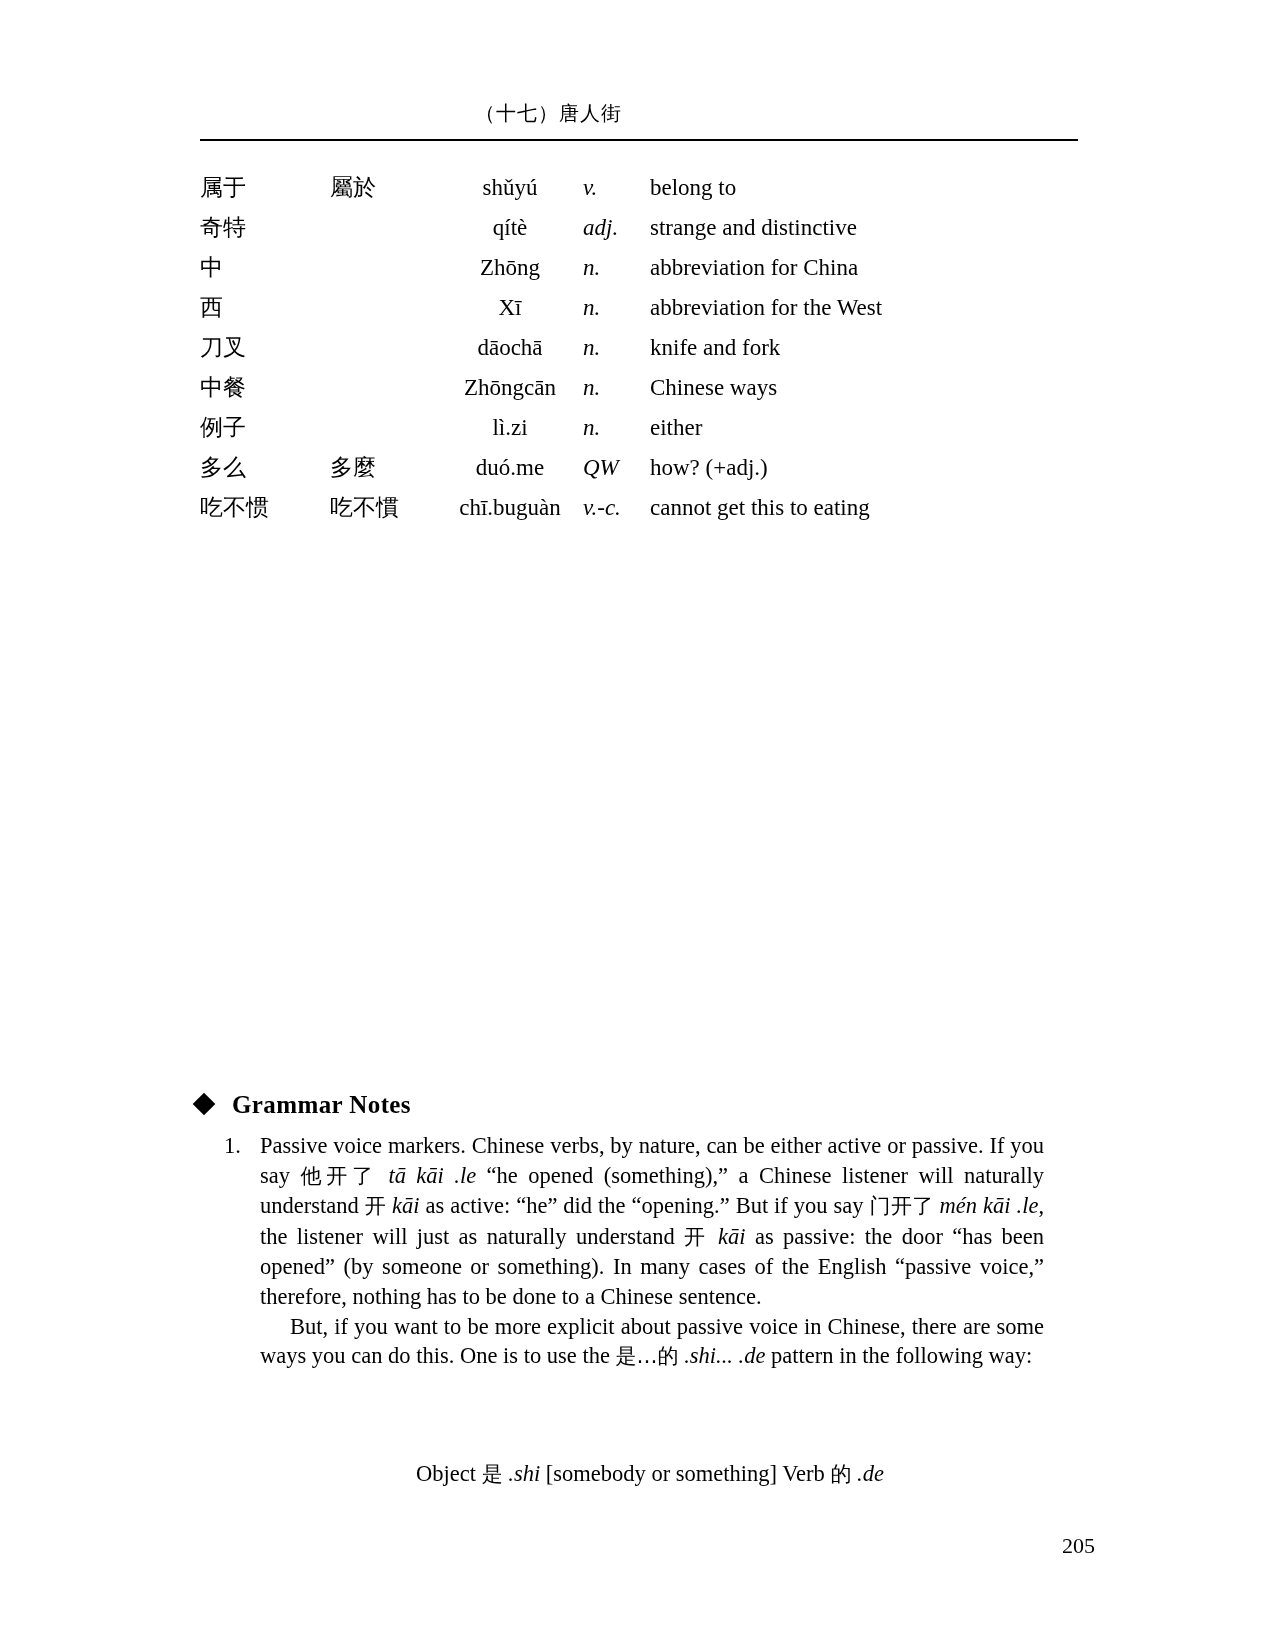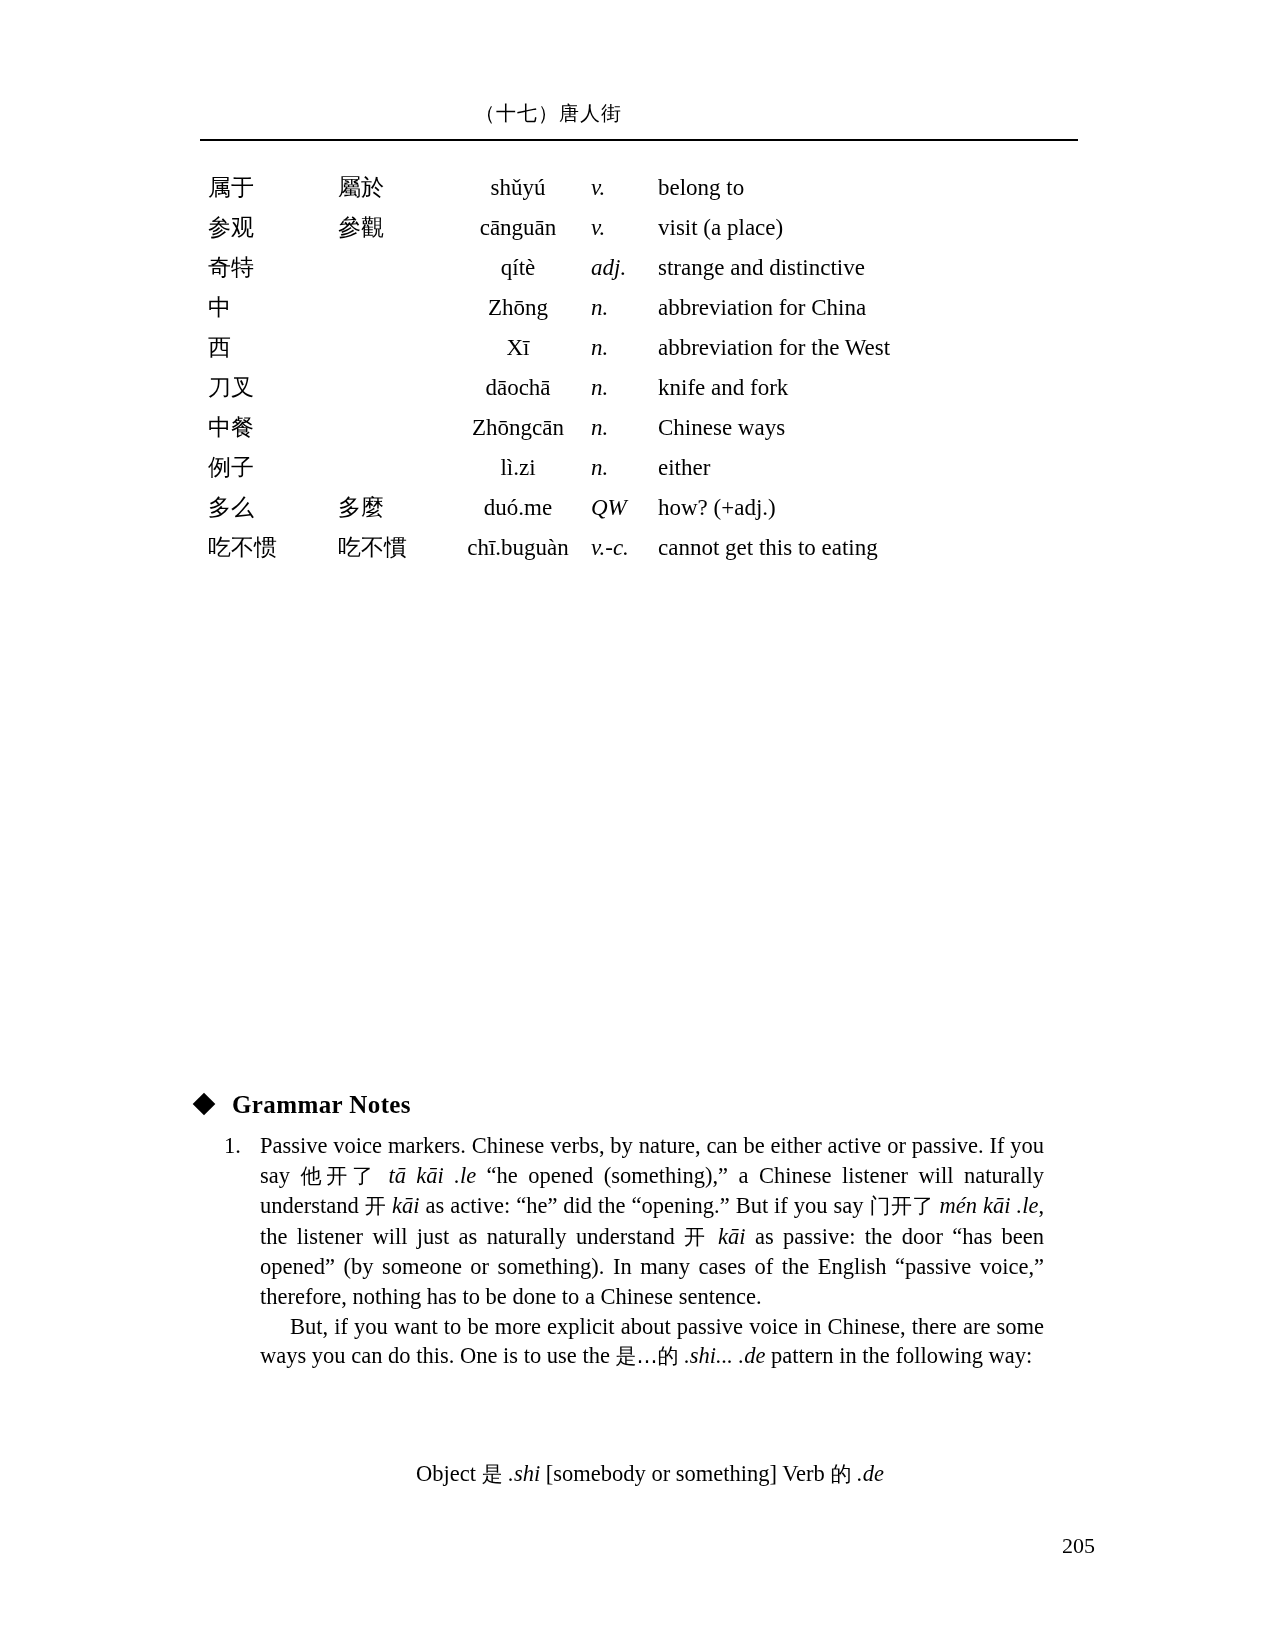"属于" .vocab { left: 208px -> 200px }
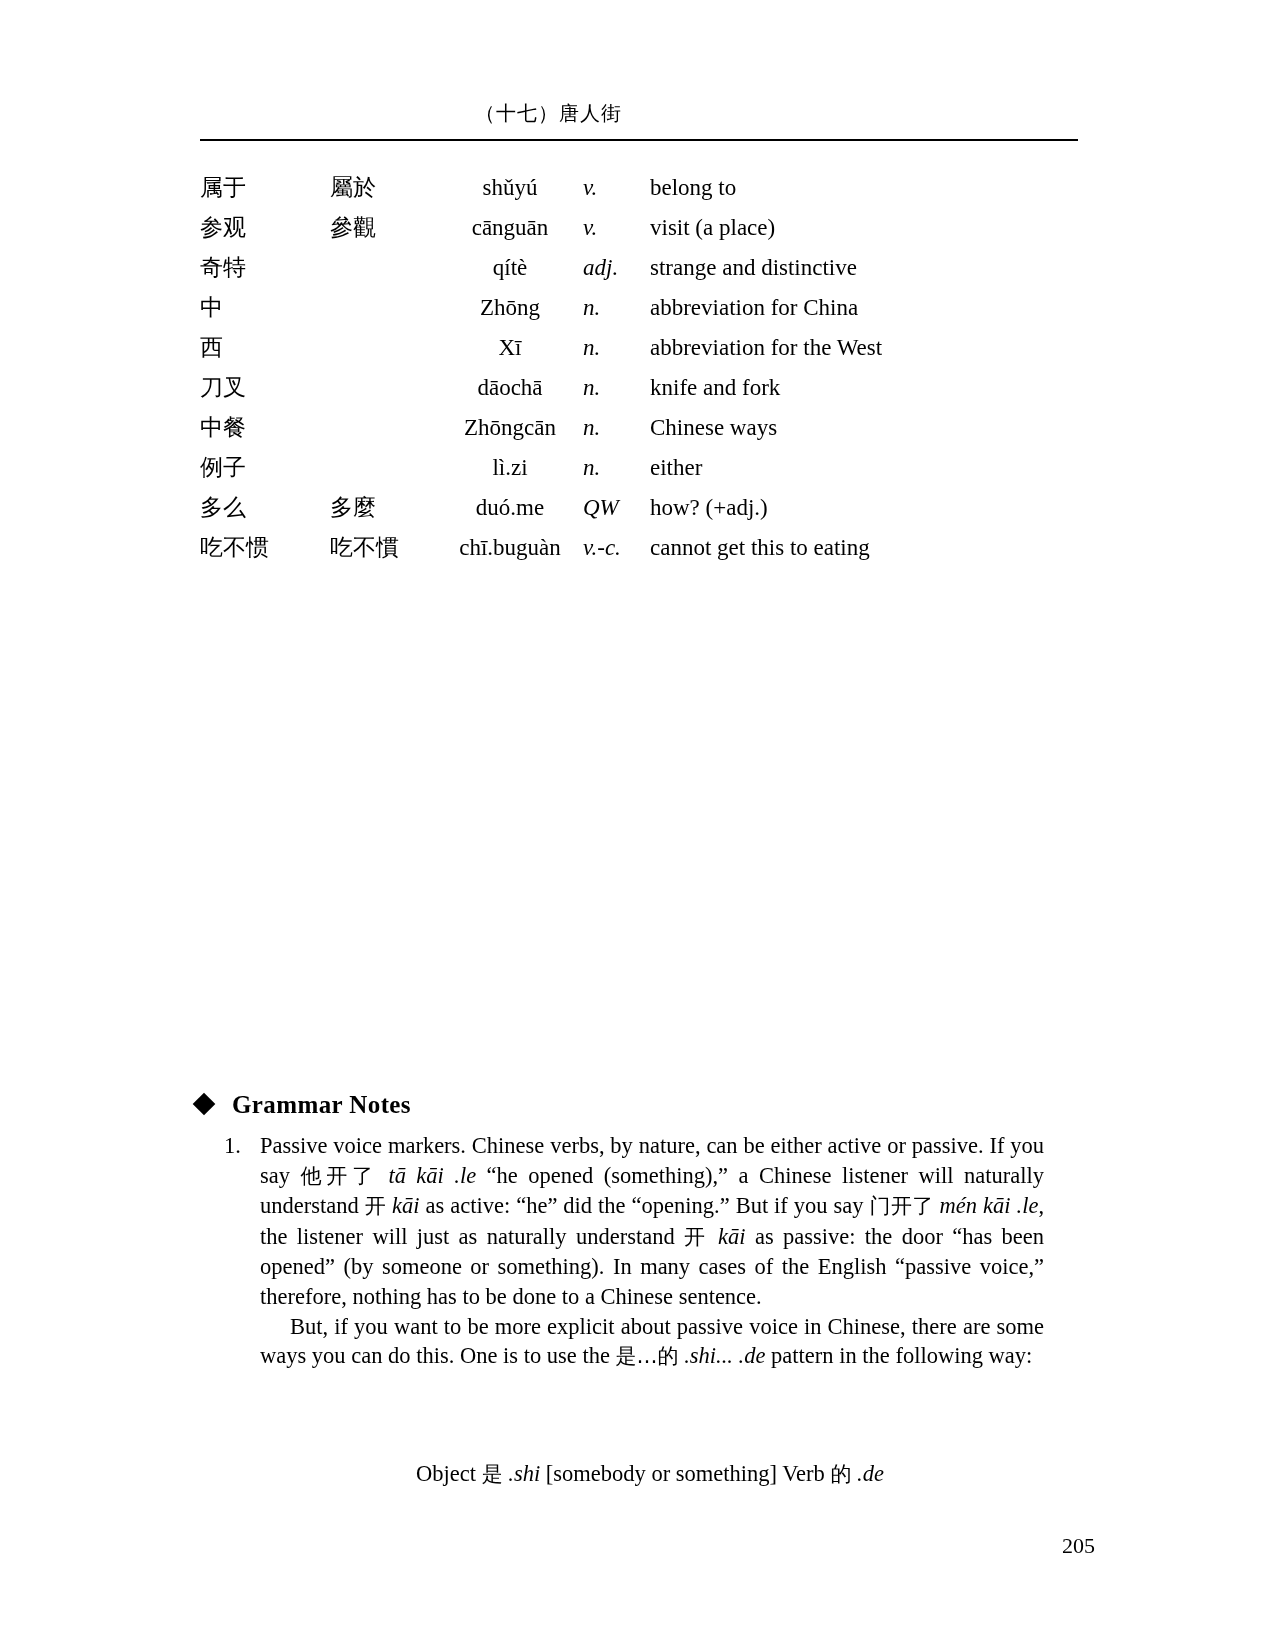"参观" tr { html: <tr> <td>参观</td> <td>參觀</td> <td>cānguān</td> <td>v.</td> <td>visit (a place)</td> </tr> -> none }
